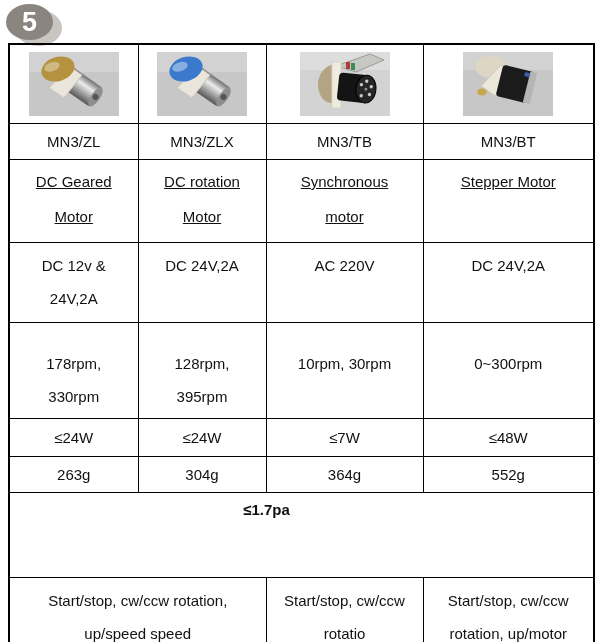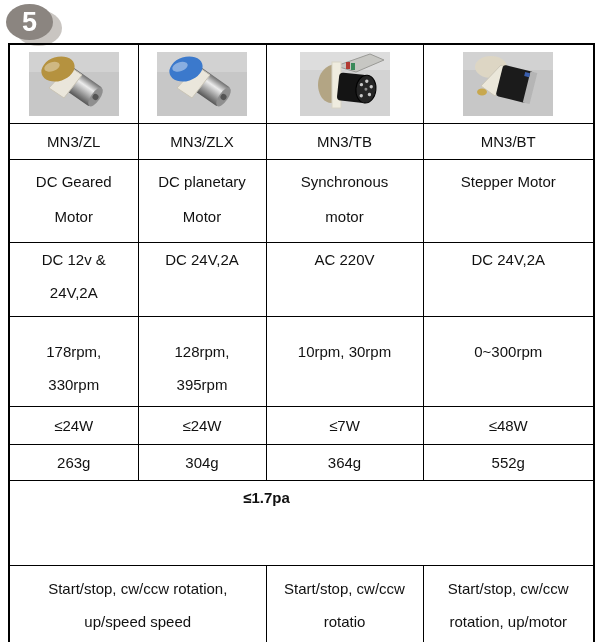"DC Geared" tr.r-type .ln { text-decoration: none -> underline }
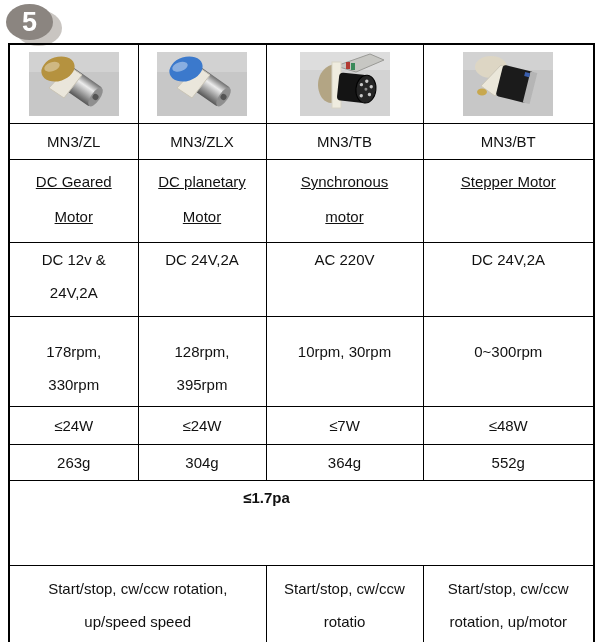"DC planetary" div.ln { text: planetary -> rotation }
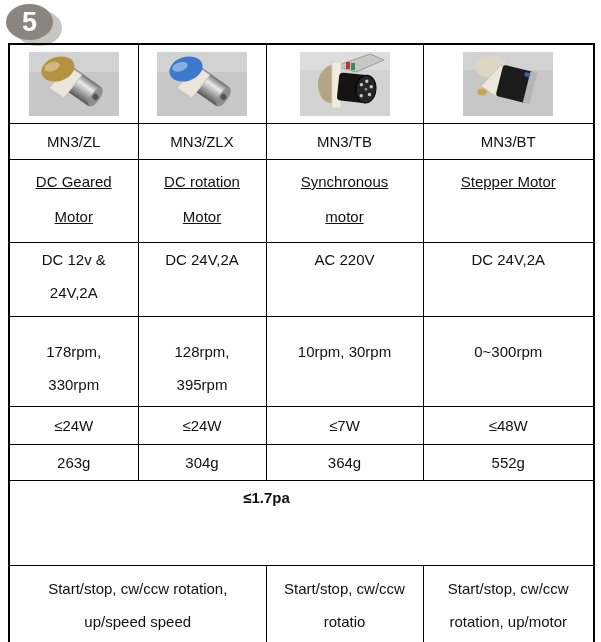"DC 12v &" tr.r-power td { padding-top: none -> 6px }
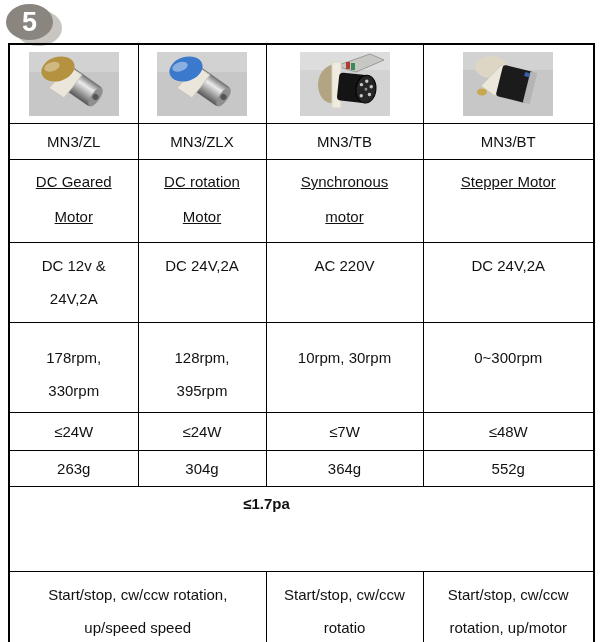"178rpm," tr.r-speed td { padding-top: 18px -> 24px }
